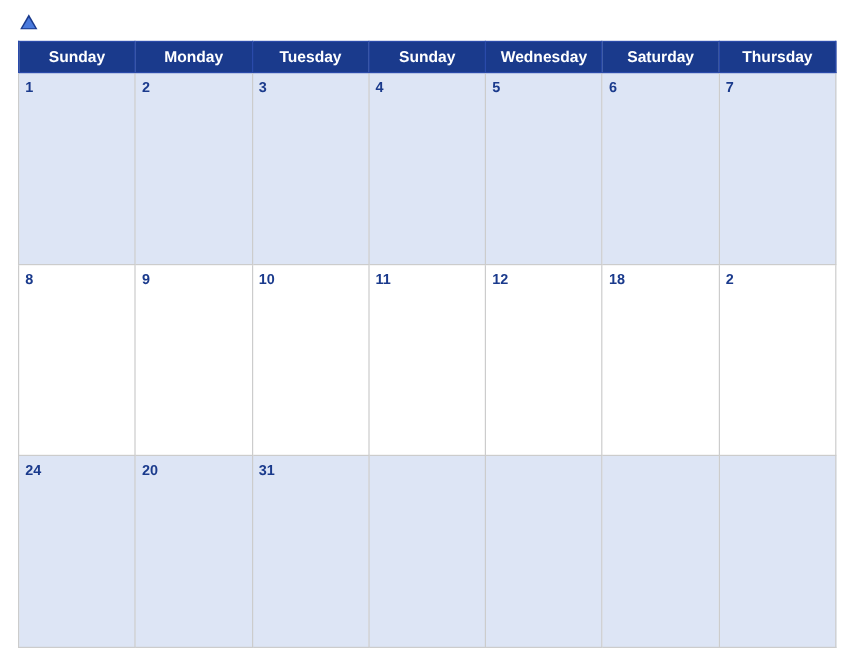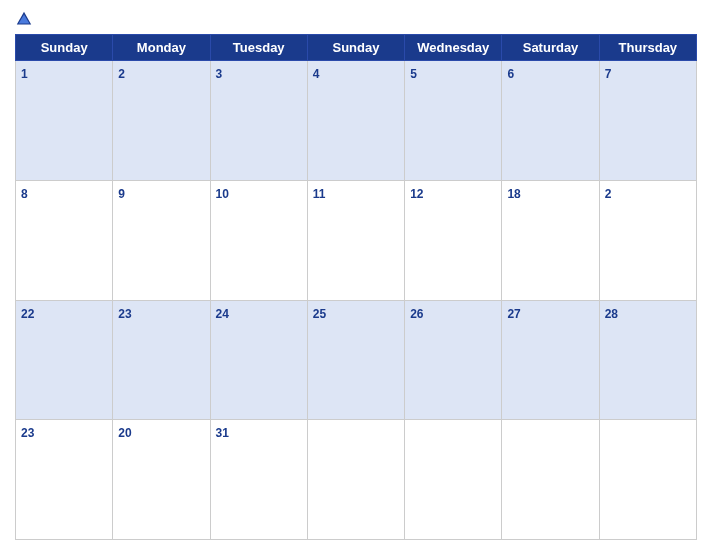"22" tr { html: <tr> <td><span>22</span></td> <td><span>23</span></td> <td><span>24</span></td> <td><span>25</span></td> <td><span>26</span></td> <td><span>27</span></td> <td><span>28</span></td> </tr> -> none }
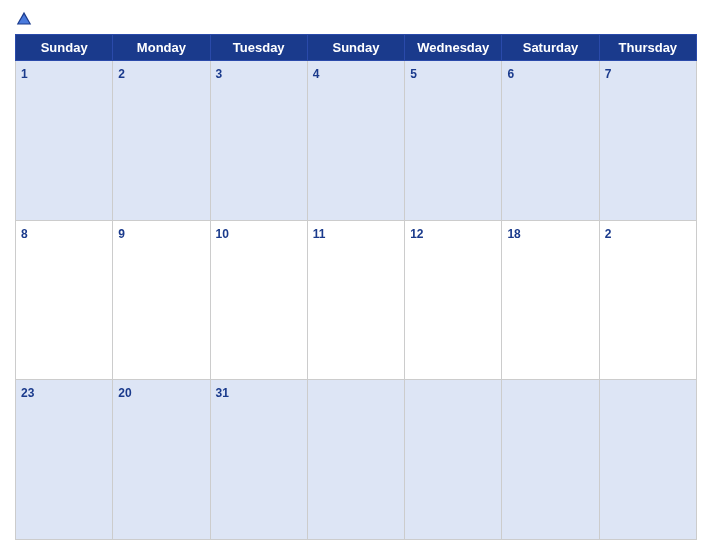"23" span.day-number { text: 23 -> 24 }
